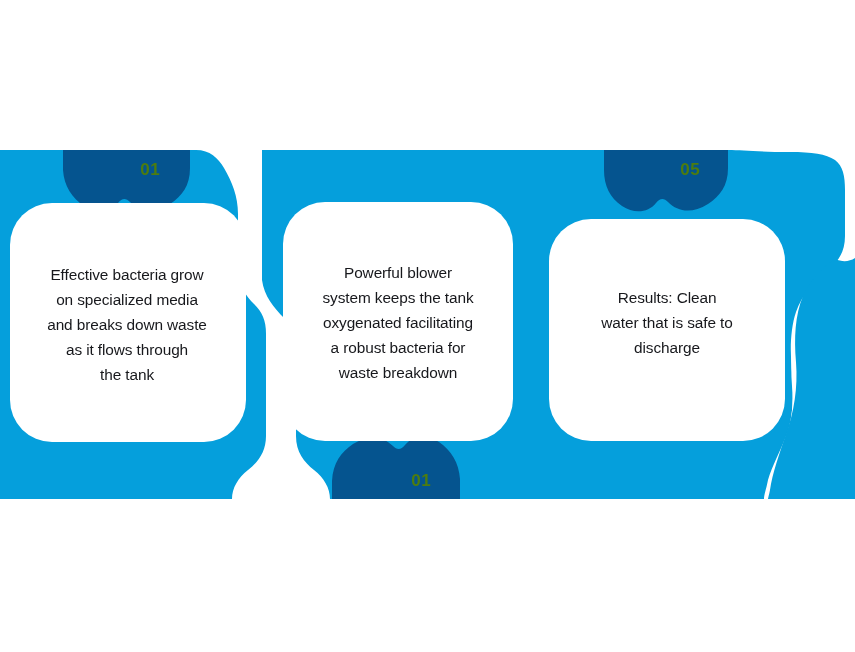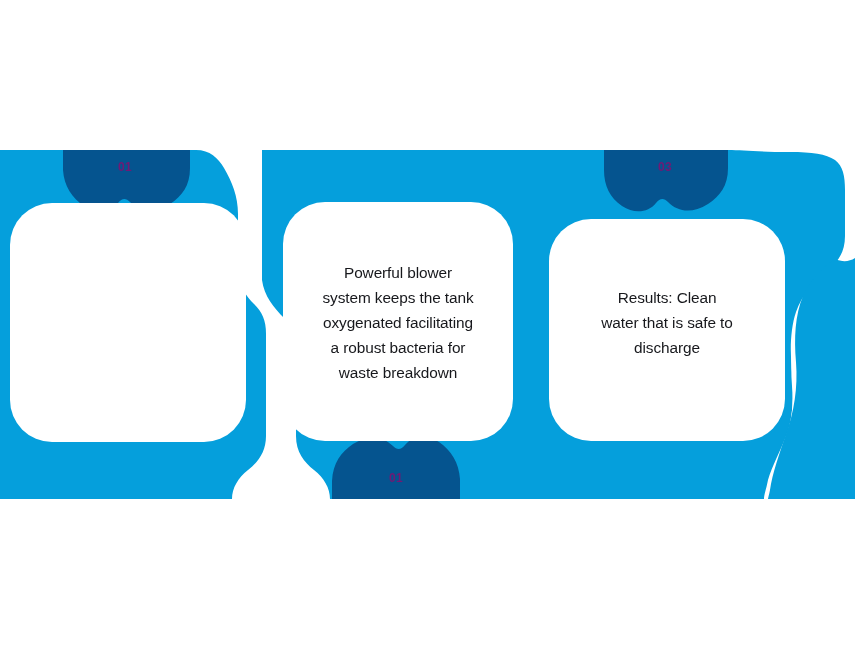"01" .badge-label { color: #701a75 -> #4d7c0f; font-size: 12px -> 17px; text-align: center -> right }
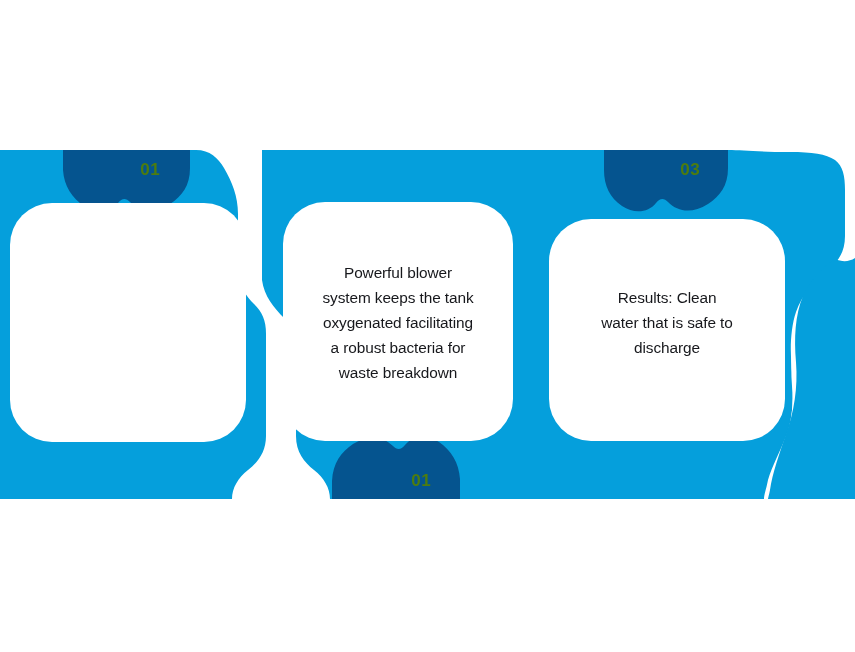"03" div.badge-label { text: 03 -> 05 }
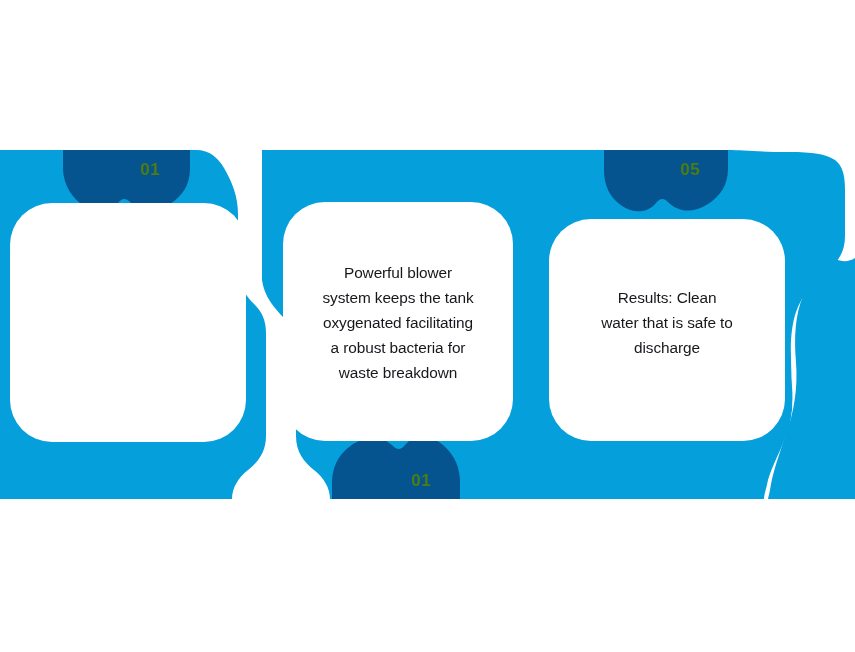"Effective bacteria grow" div.card-text { html: none -> <div>Effective bacteria grow on specialized media and breaks down waste as it flows through the tank</div> }
